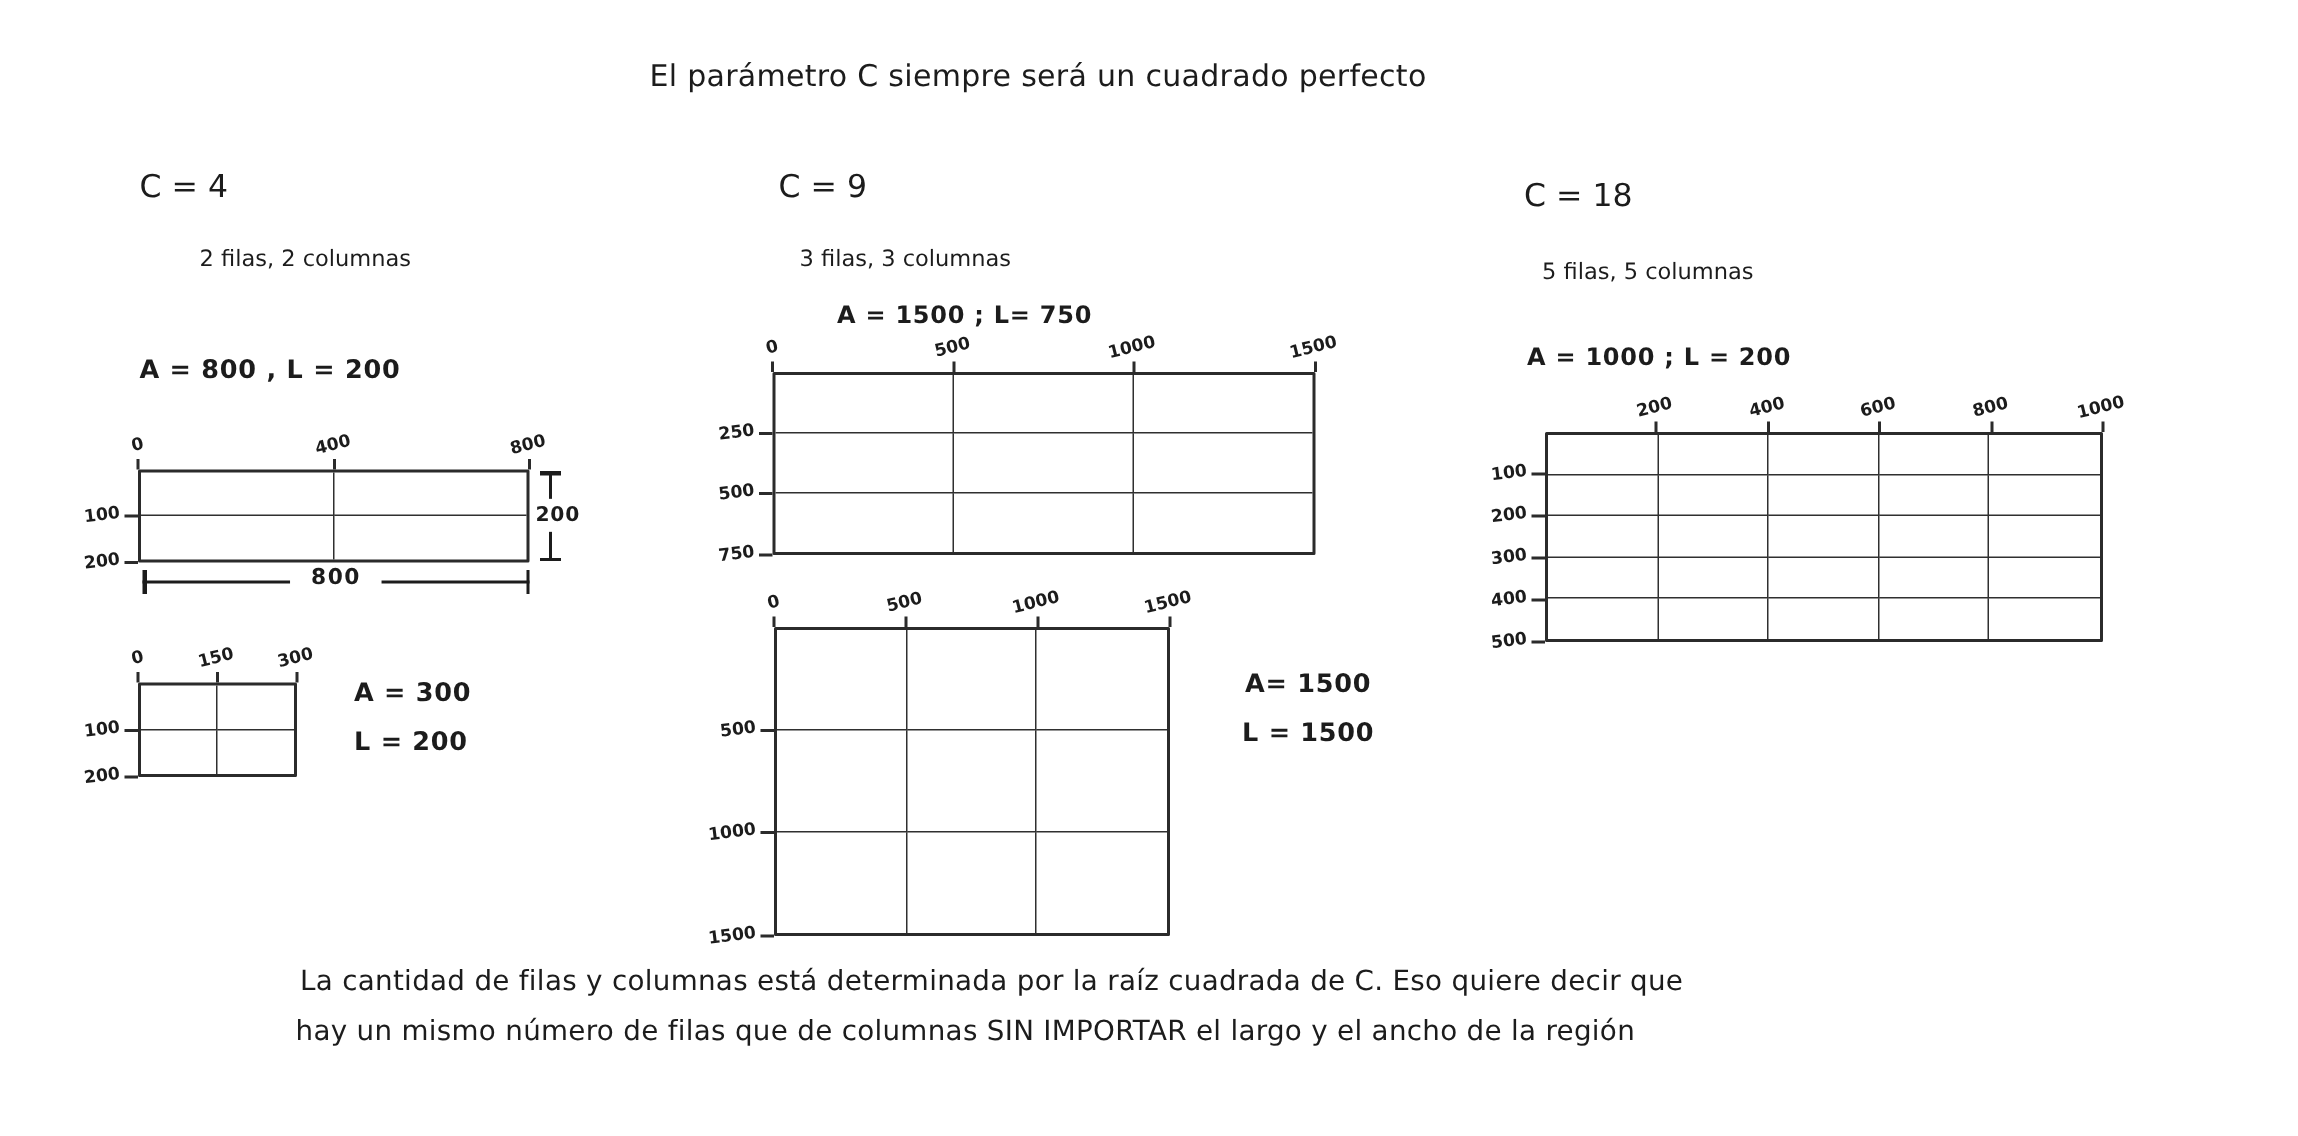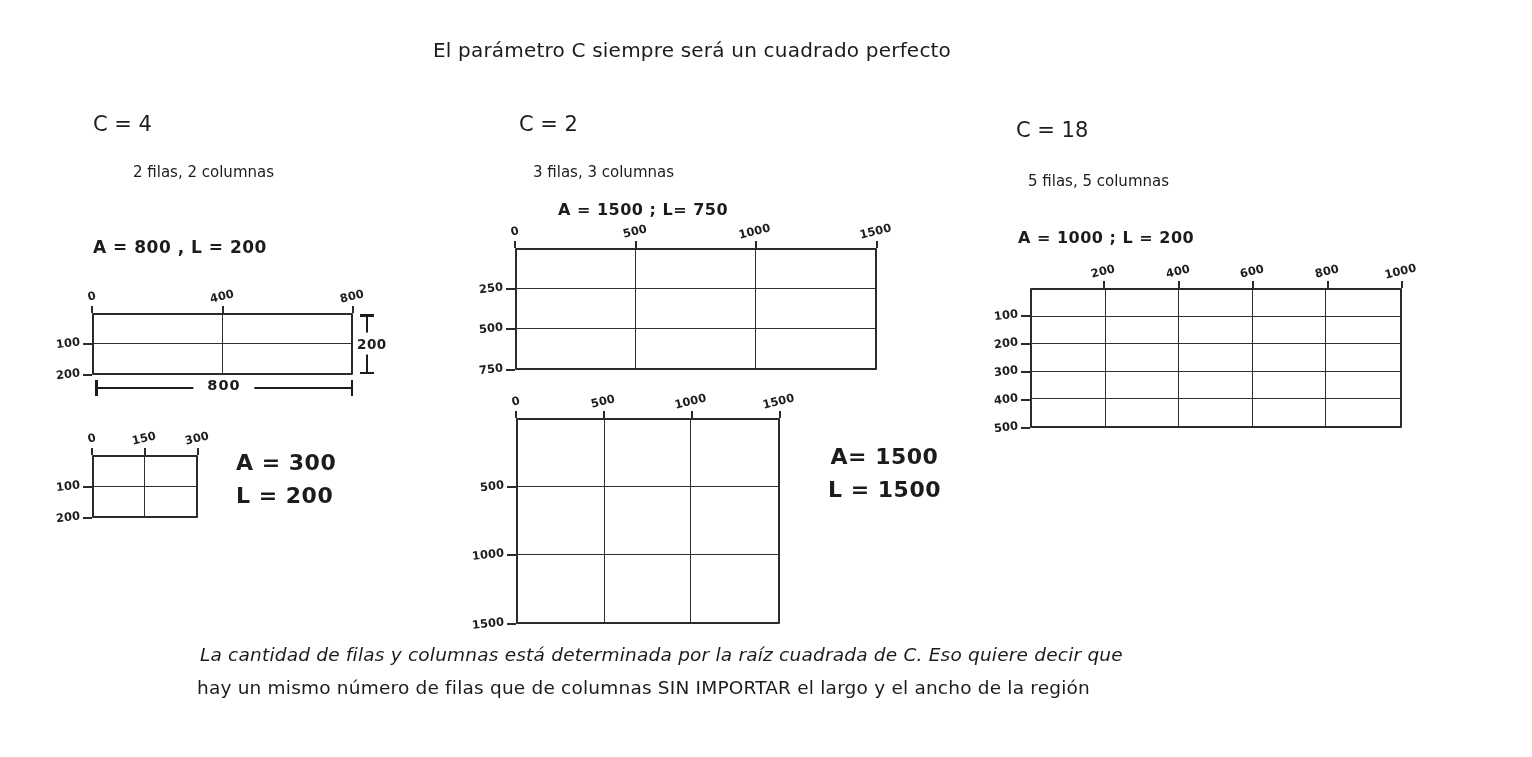"C = 2" div.abs { text: 2 -> 9 }
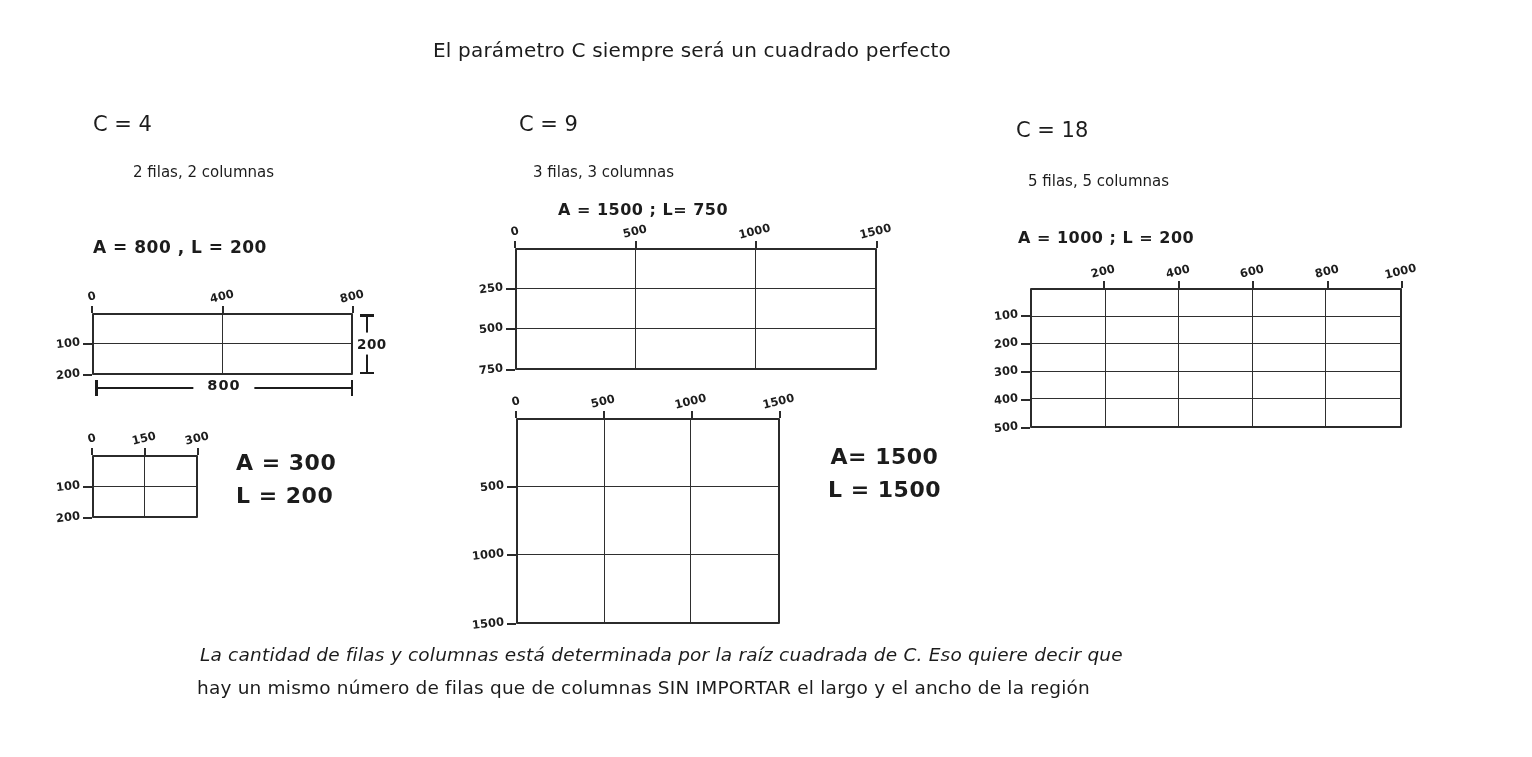"A = 300" .annot { font-size: 22px -> 17px }
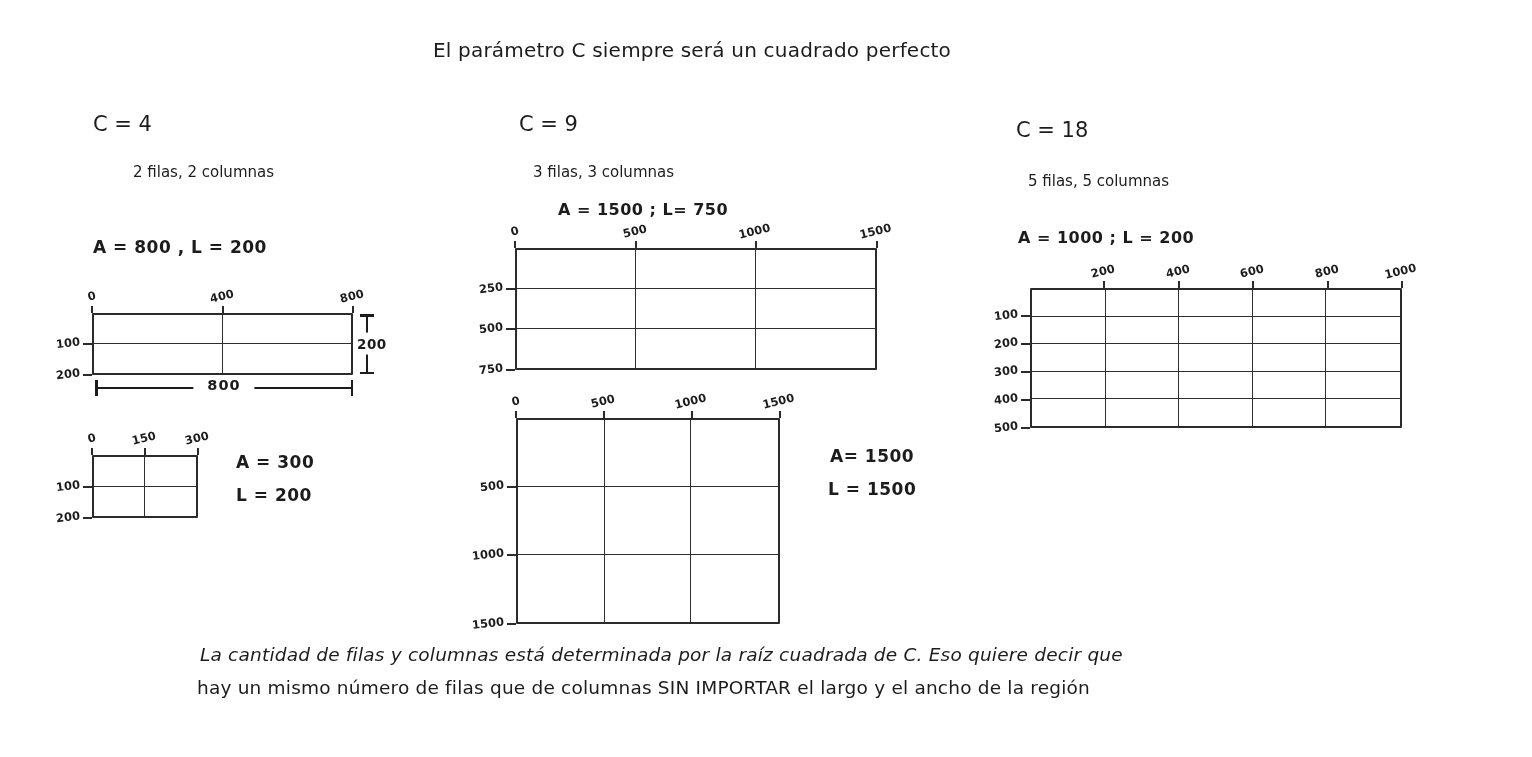"La cantidad de filas y" div.abs { font-style: italic -> none }
